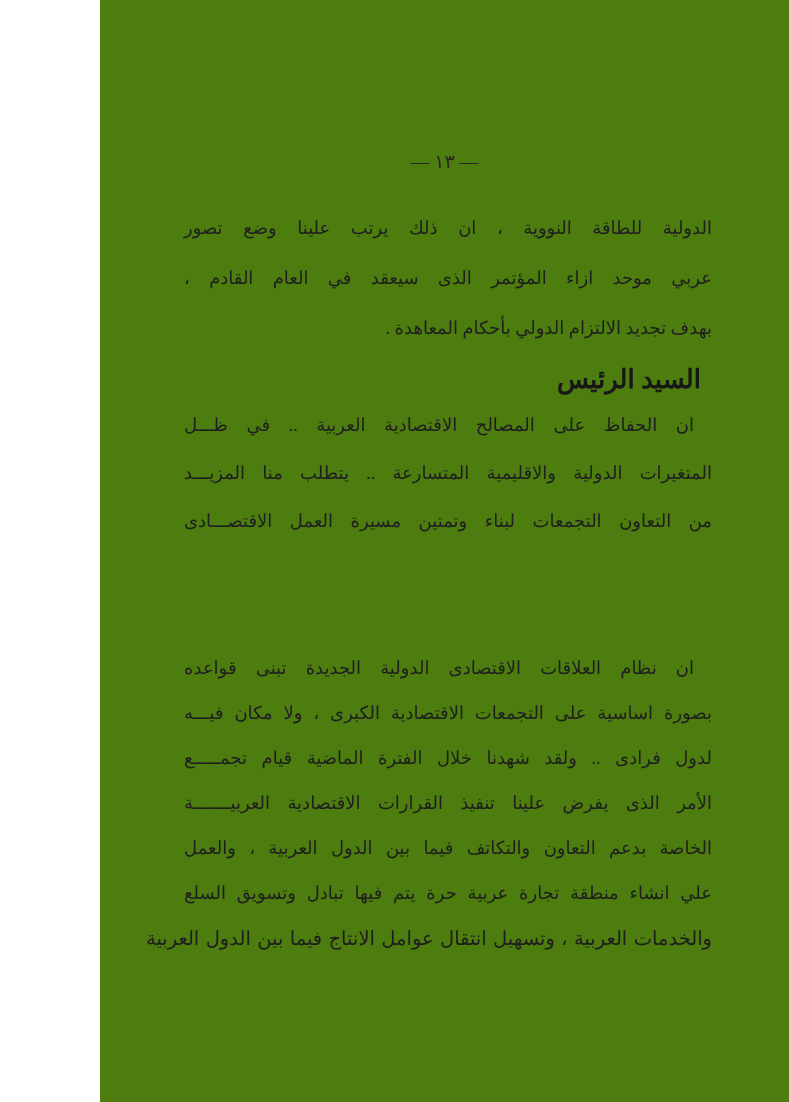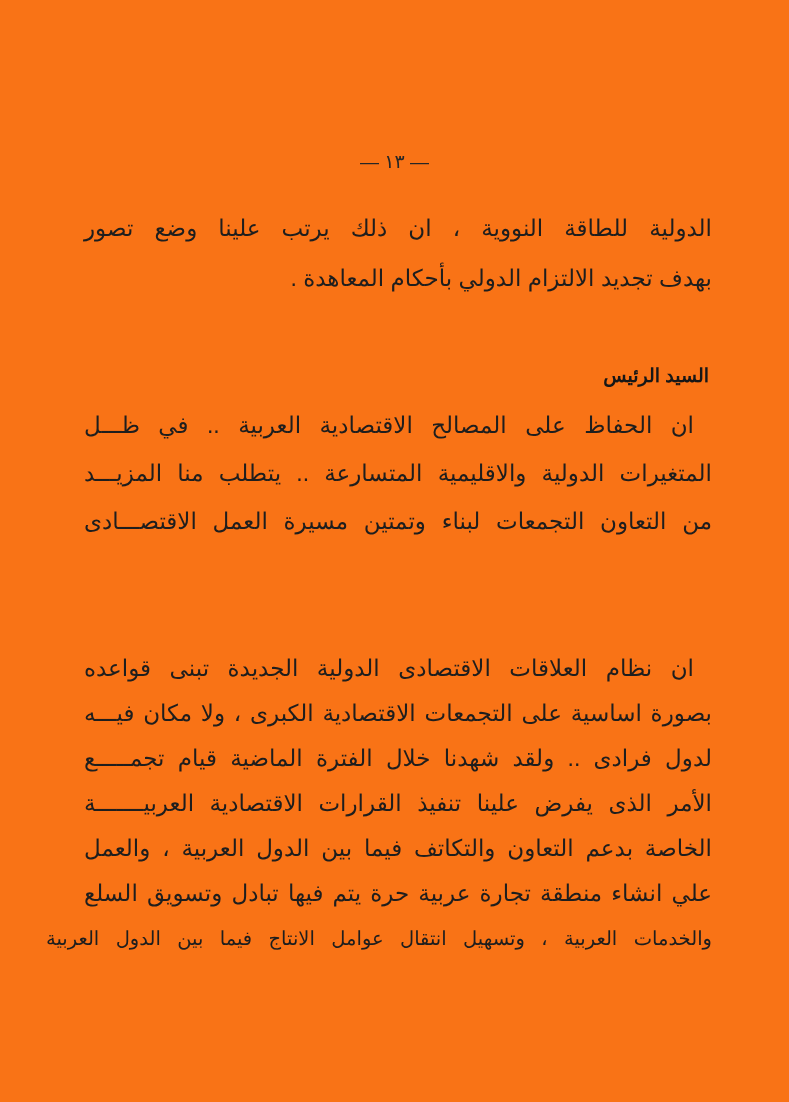"— ١٣ —" .page { background: #f97316 -> #4d7c0f; font-family: Liberation Sans, sans-serif -> Liberation Serif, serif; width: 789px -> 689px }
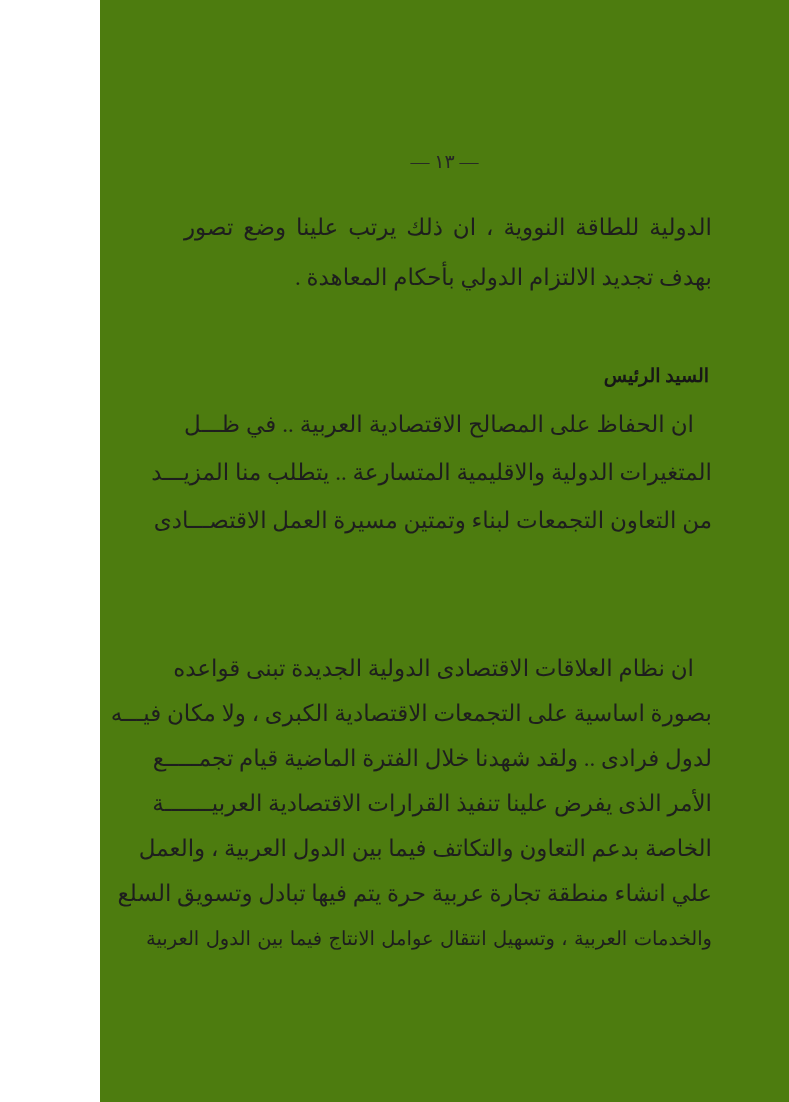"الدولية للطاقة النووية ، ان" .line { font-size: 23px -> 18px }
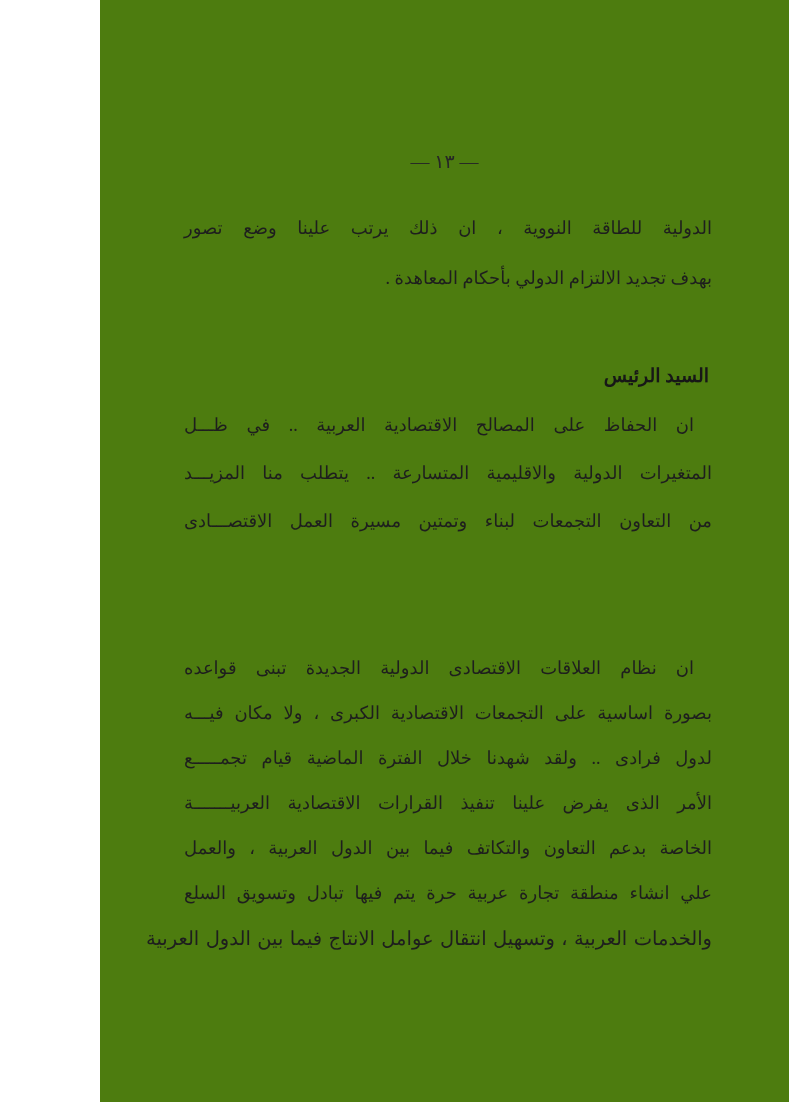"عربي موحد ازاء المؤتمر الذى" div.line { html: none -> <div>عربي موحد ازاء المؤتمر الذى سيعقد في العام القادم ،</div> }
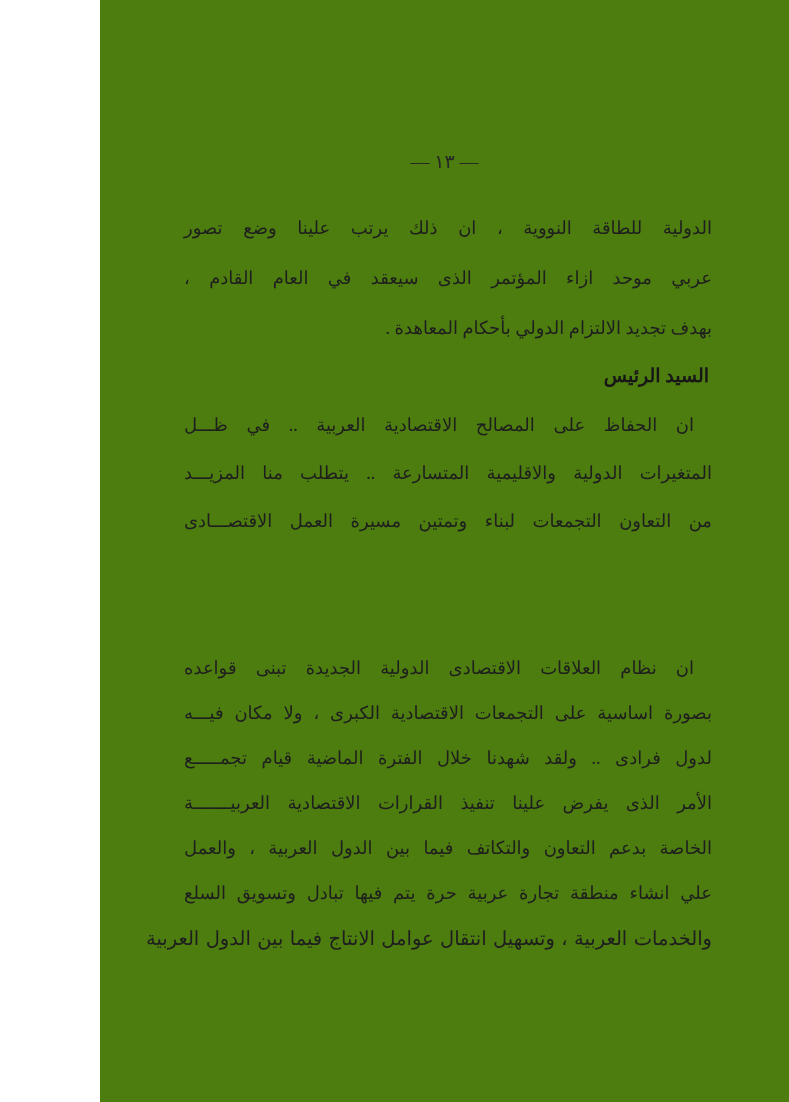"السيد الرئيس" .heading { font-size: 19px -> 26px; right: 80px -> 88px }
